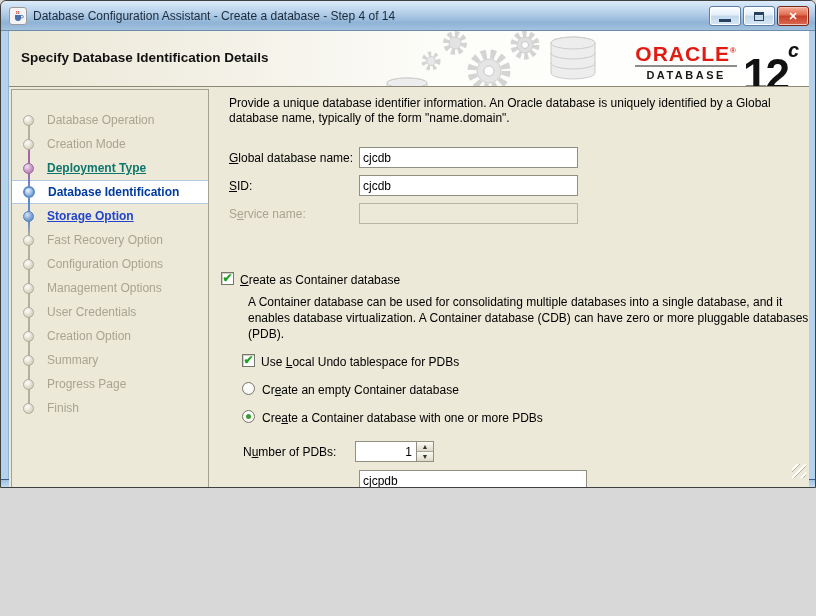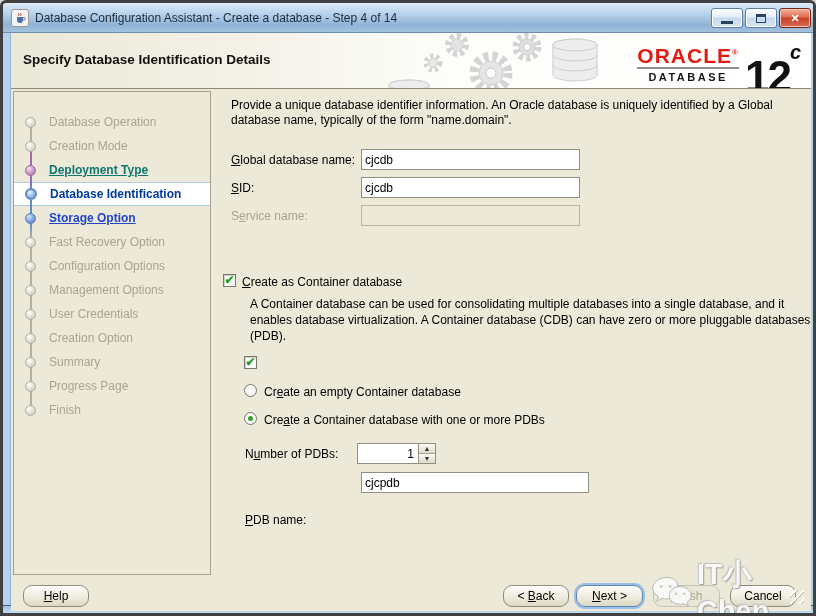"Database Configuration Assistant -" .window { border: 3px solid #404040 -> 1px solid #404040; height: 616px -> 488px }
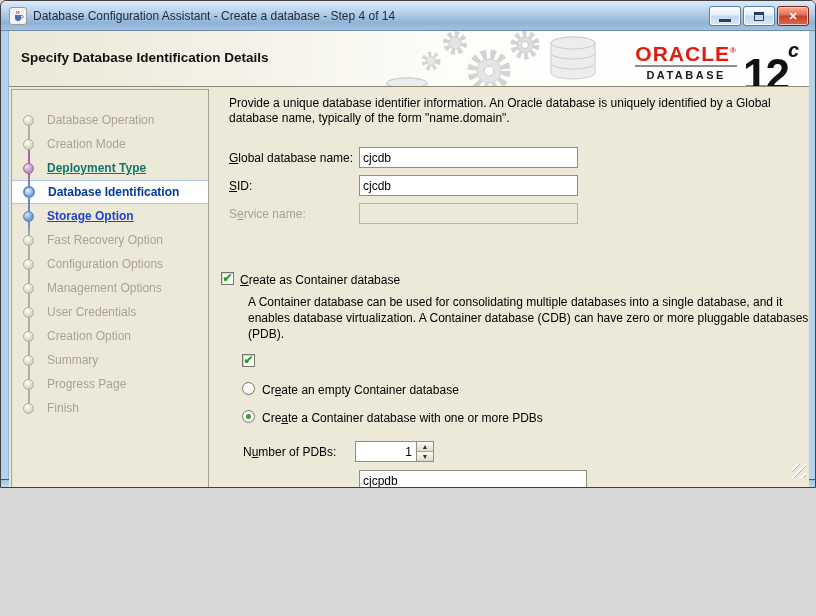"Use Local Undo tablespace for" div.flabel { html: none -> <div><span>Use </span><span>L</span><span>ocal Undo tablespace for PDBs</span></div> }
